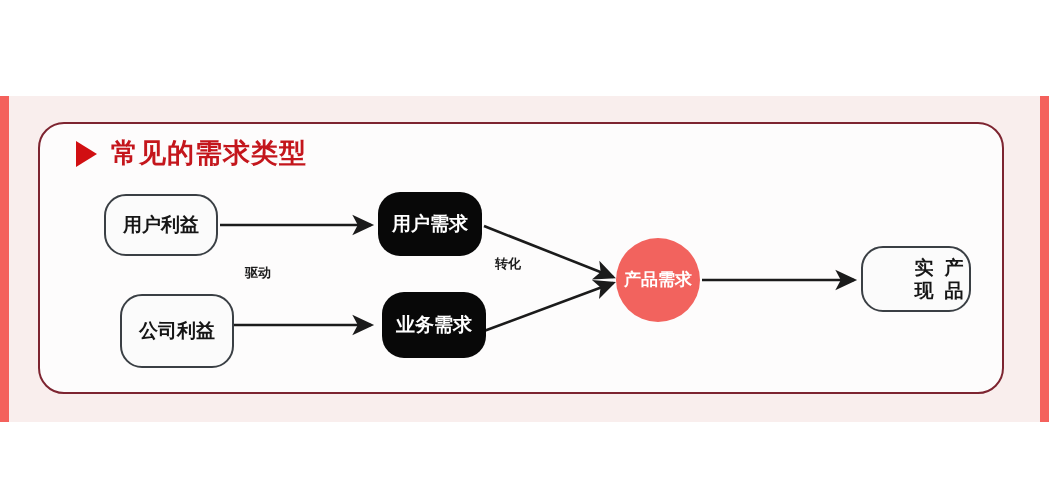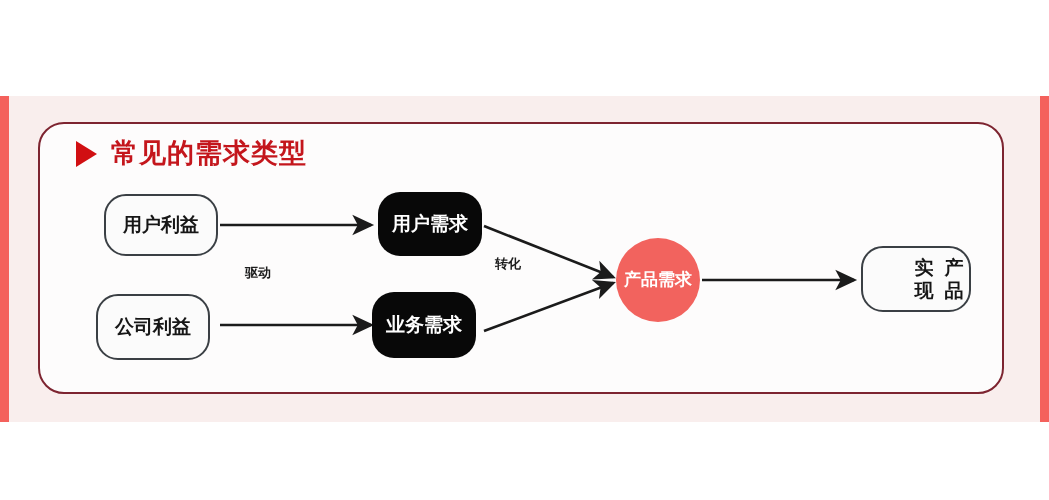"公司" #n-company-benefit { height: 66px -> 74px; left: 96px -> 120px }
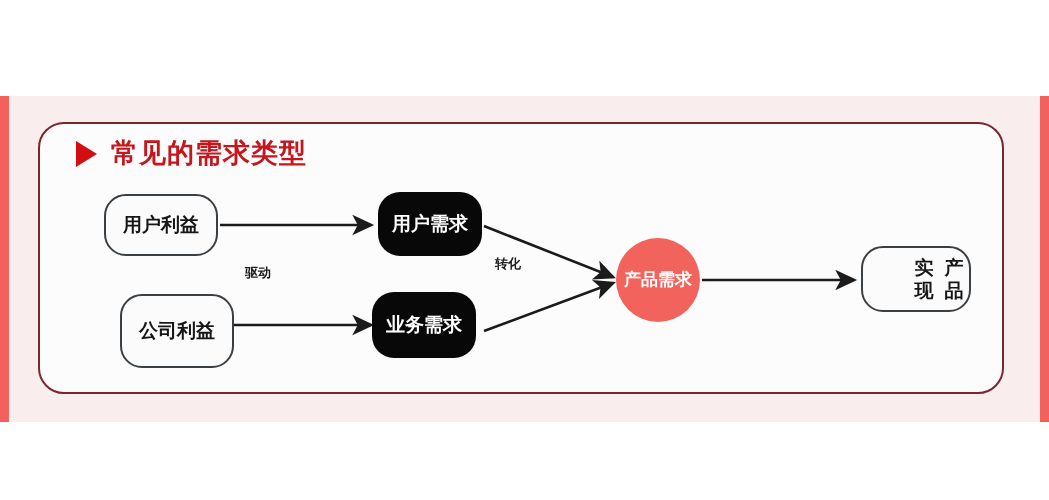"业务" #n-biz-demand { left: 372px -> 382px }
